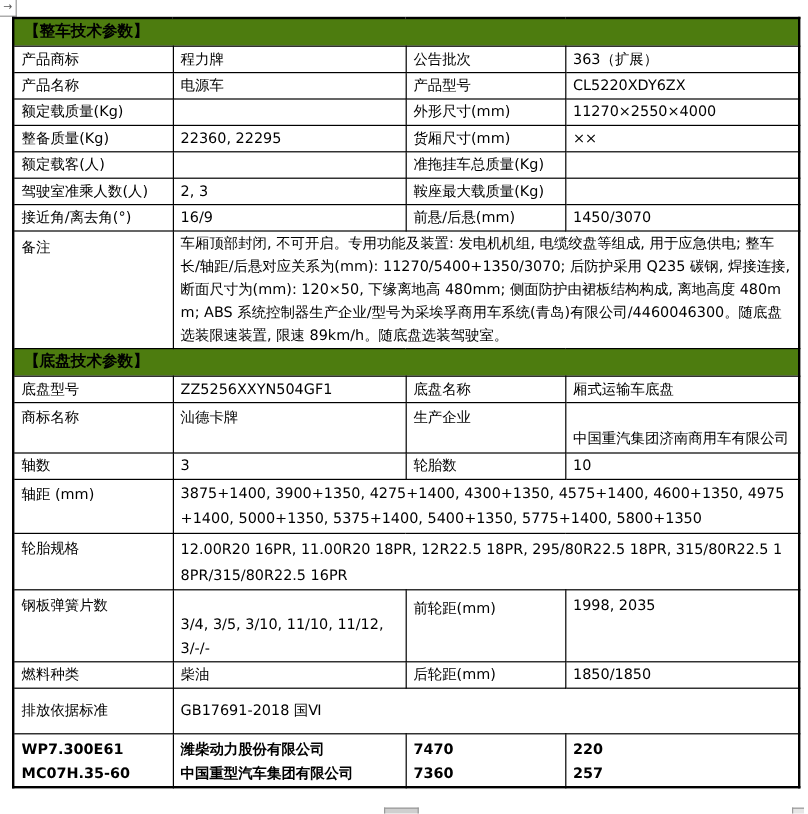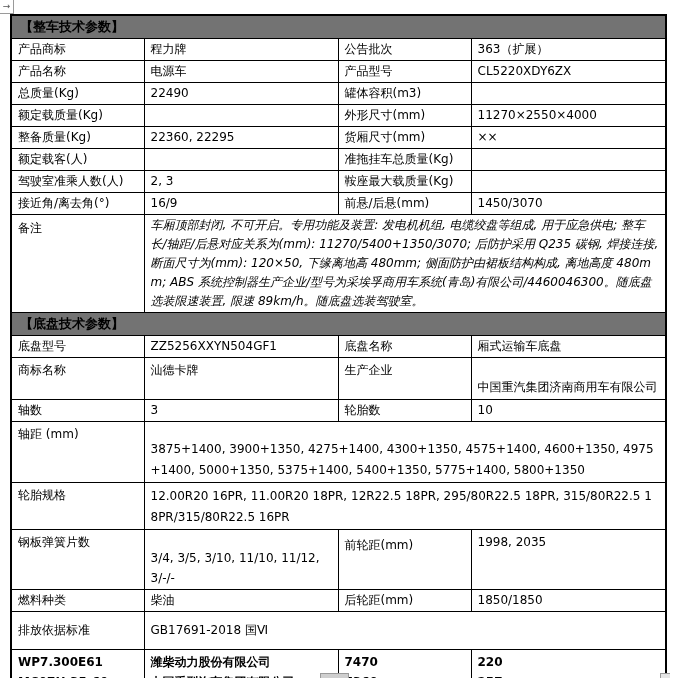"【整车技术参数】" tr.section-header td { background: #737373 -> #4d7c0f }
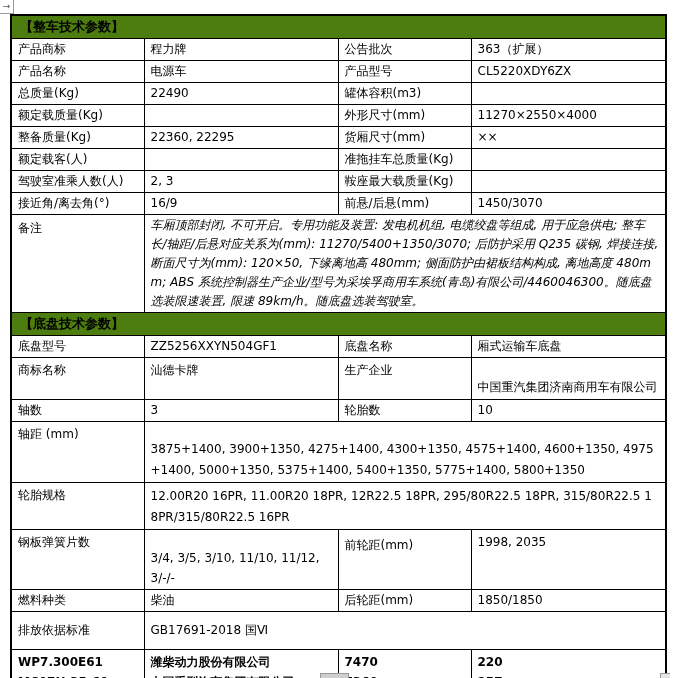"总质量(Kg)" tr { html: <tr> <td>总质量(Kg)</td> <td>22490</td> <td>罐体容积(m3)</td> <td></td> </tr> -> none }
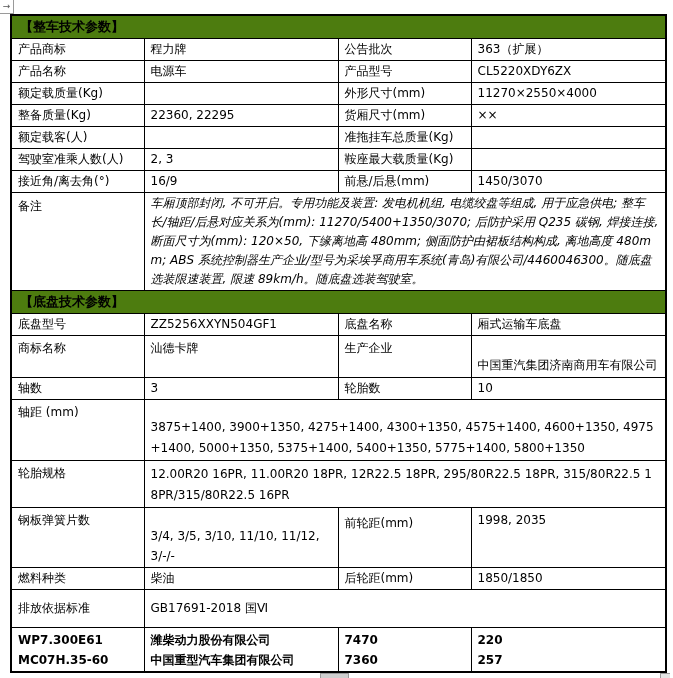"车厢顶部封闭, 不可开启。专用功能及装置: 发电机机组, 电缆绞盘等组成," .remark { font-style: italic -> none }
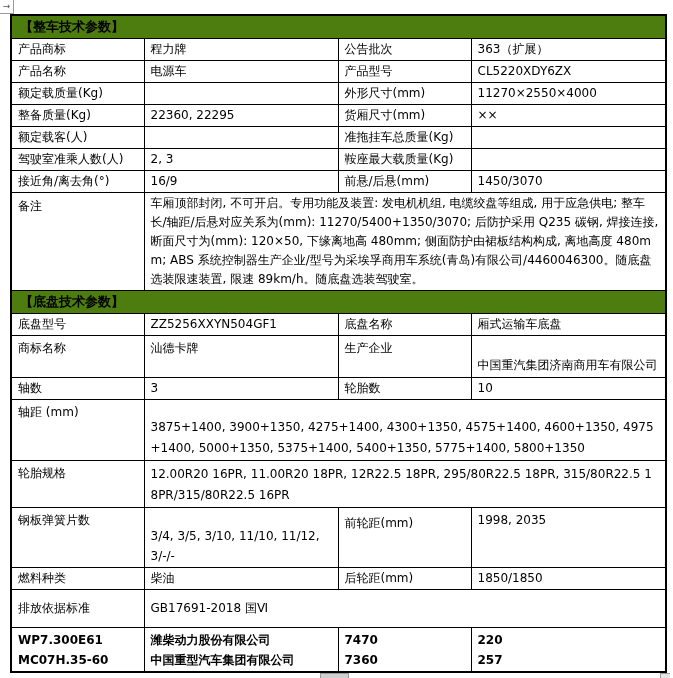"3875+1400, 3900+1350, 4275+1400," td { padding-top: 17px -> 1px }
